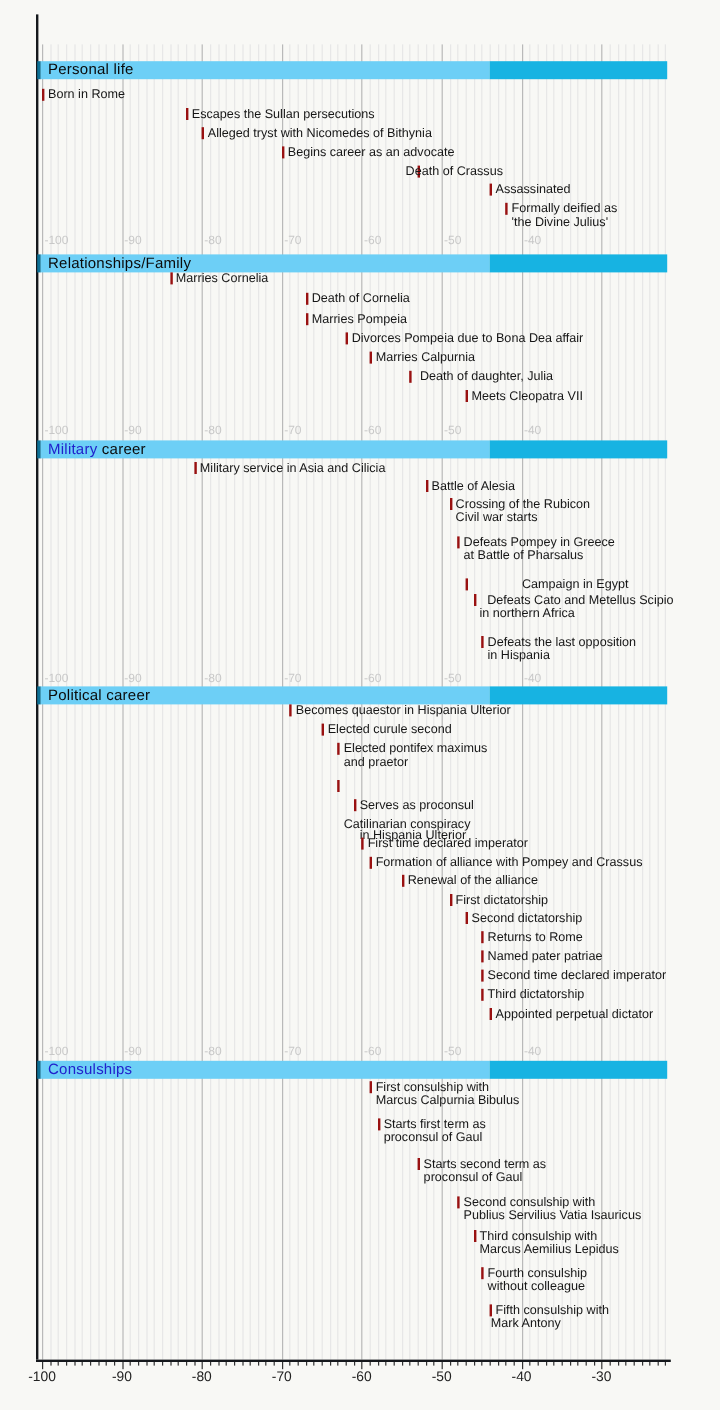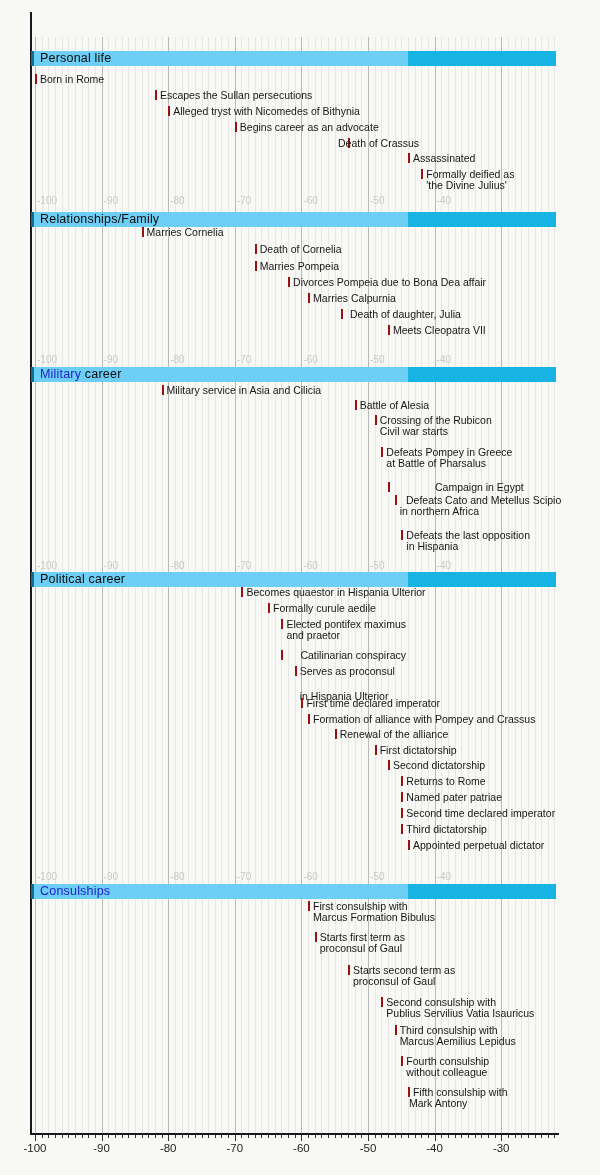"Formally curule aedile" div.evt-line { text: Formally curule aedile -> Elected curule second }
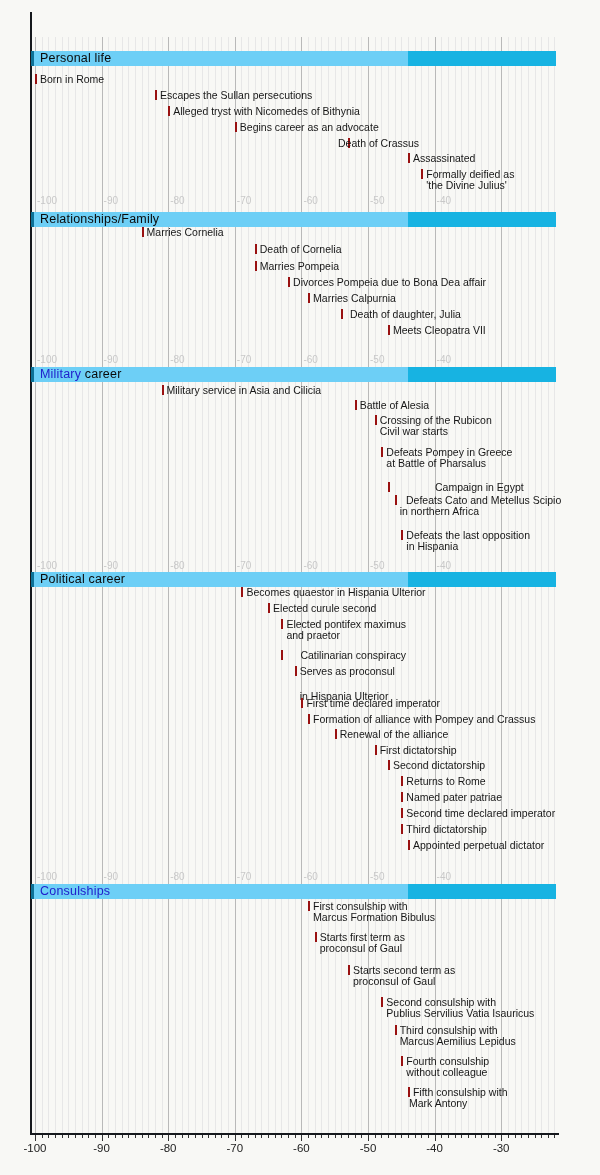"Catilinarian conspiracy" div.evt-line { margin-left: 14px -> none; top: 650px -> 682px }
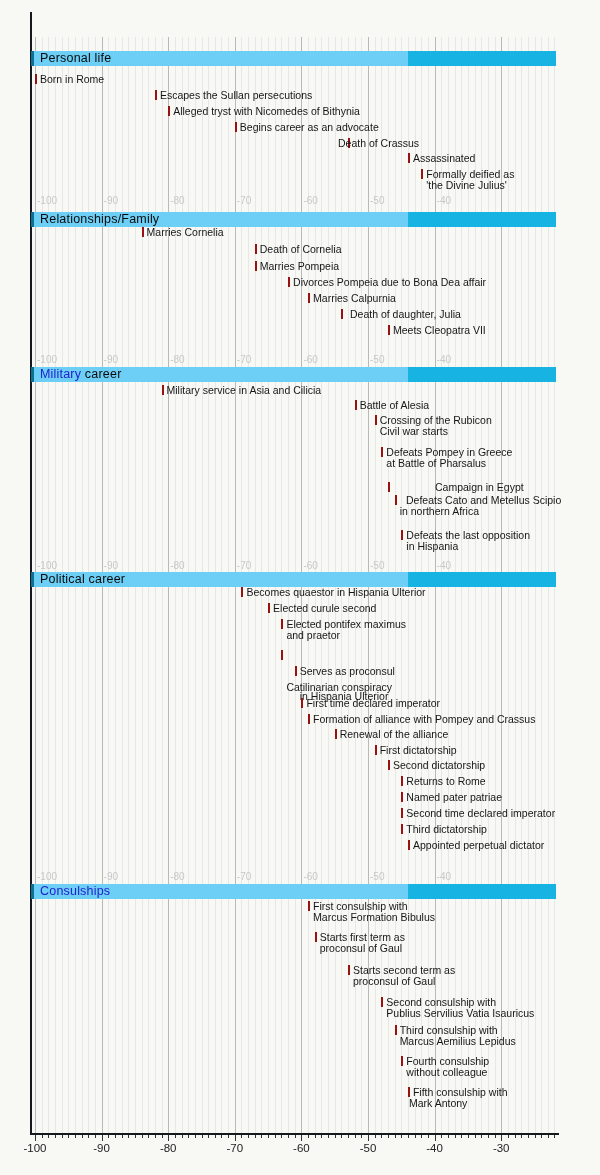"Marcus Formation Bibulus" div.evt-line { text: Formation -> Calpurnia }
